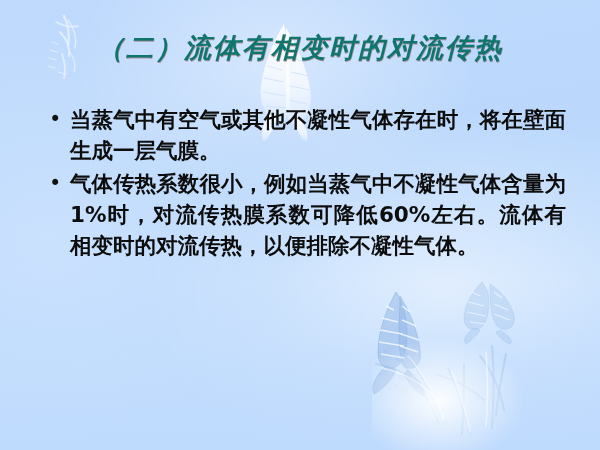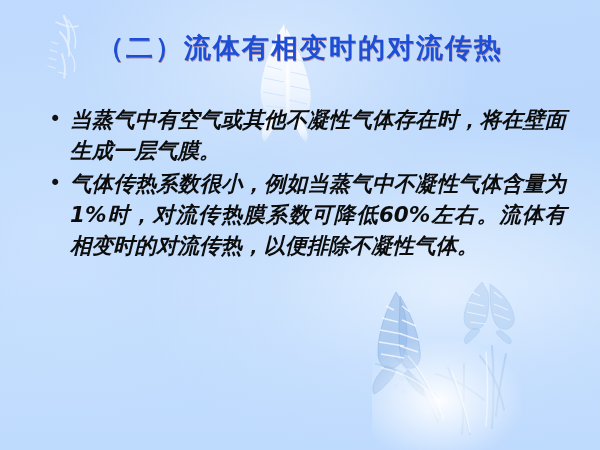"（二）流体有相变时的对流传热" #title { color: #1d4ed8 -> #0f766e; font-style: none -> italic }
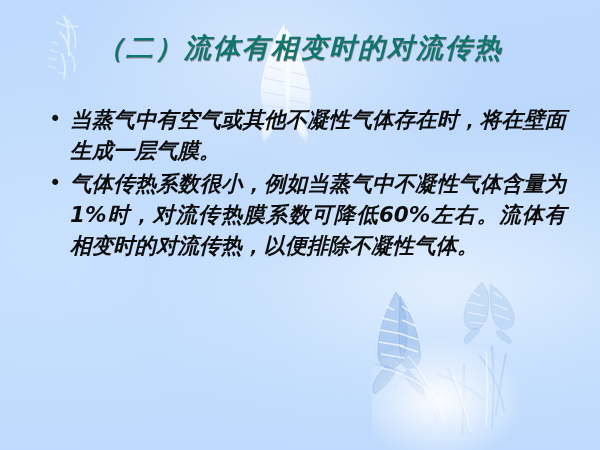"当蒸气中有空气或其他不凝性气体存在时，将在壁面生成一层气膜。" .bullet-text { font-style: italic -> none }
